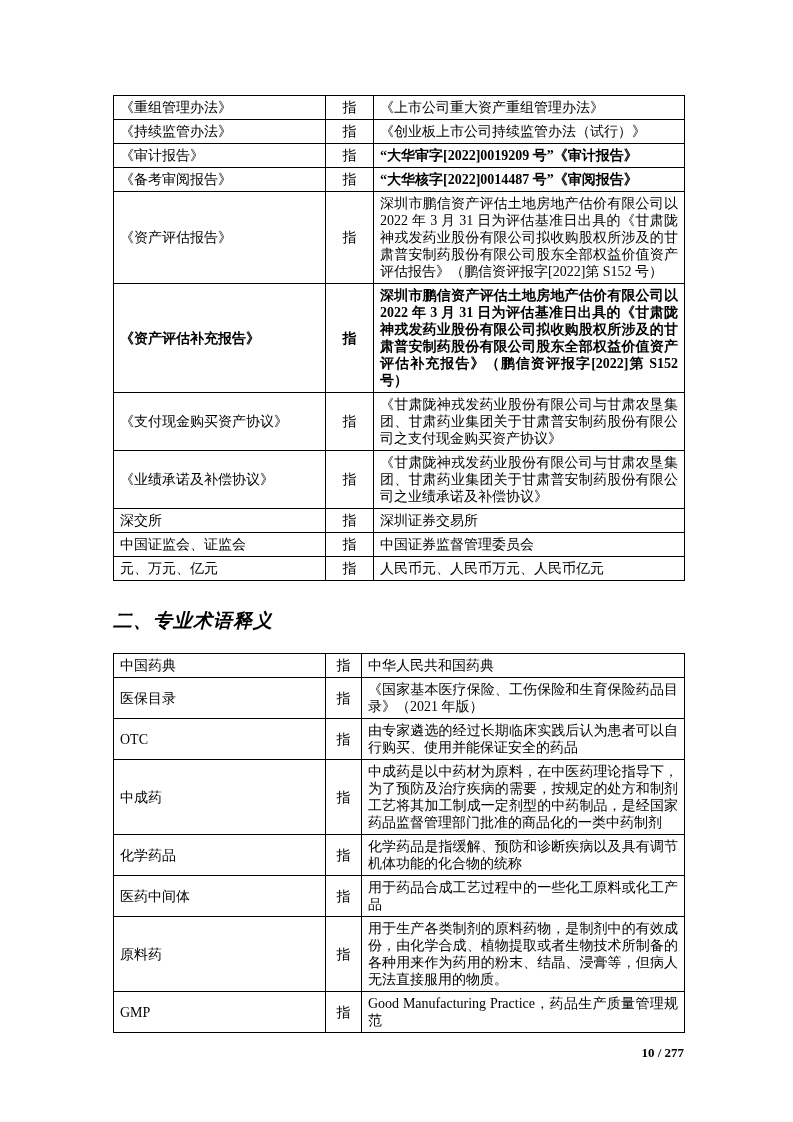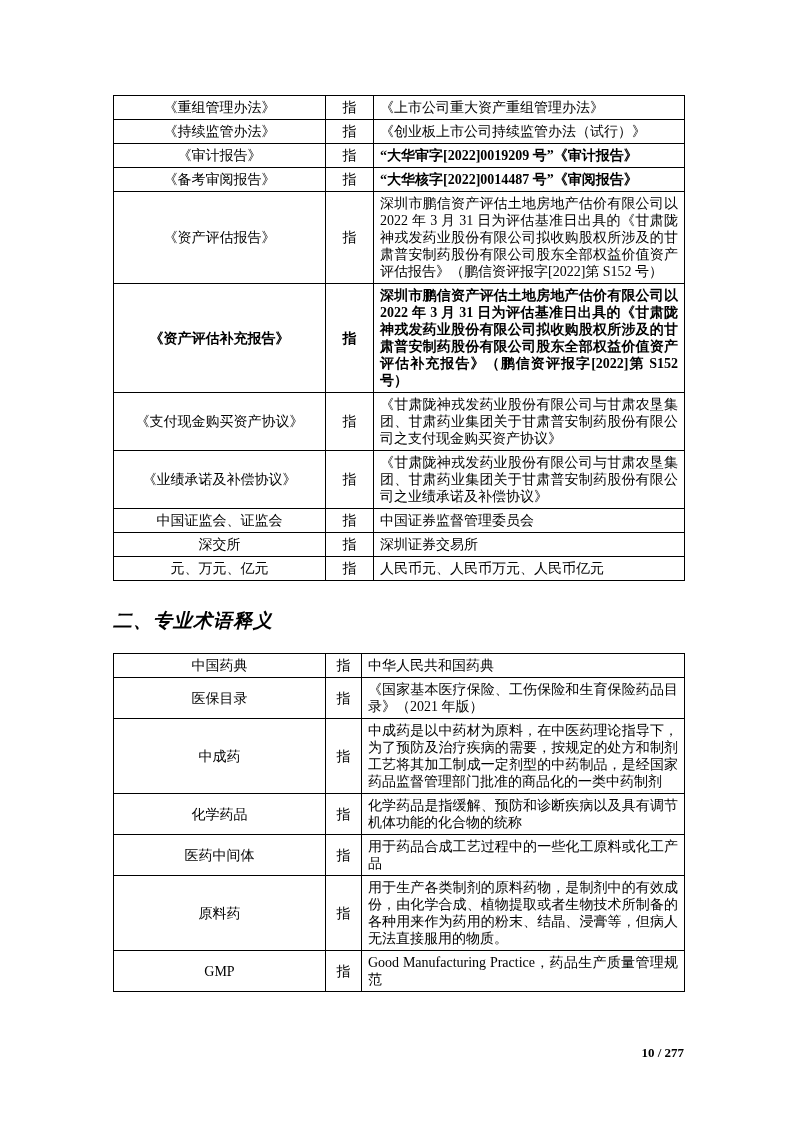"《重组管理办法》" td[data-name="term-cell"] { text-align: center -> left }
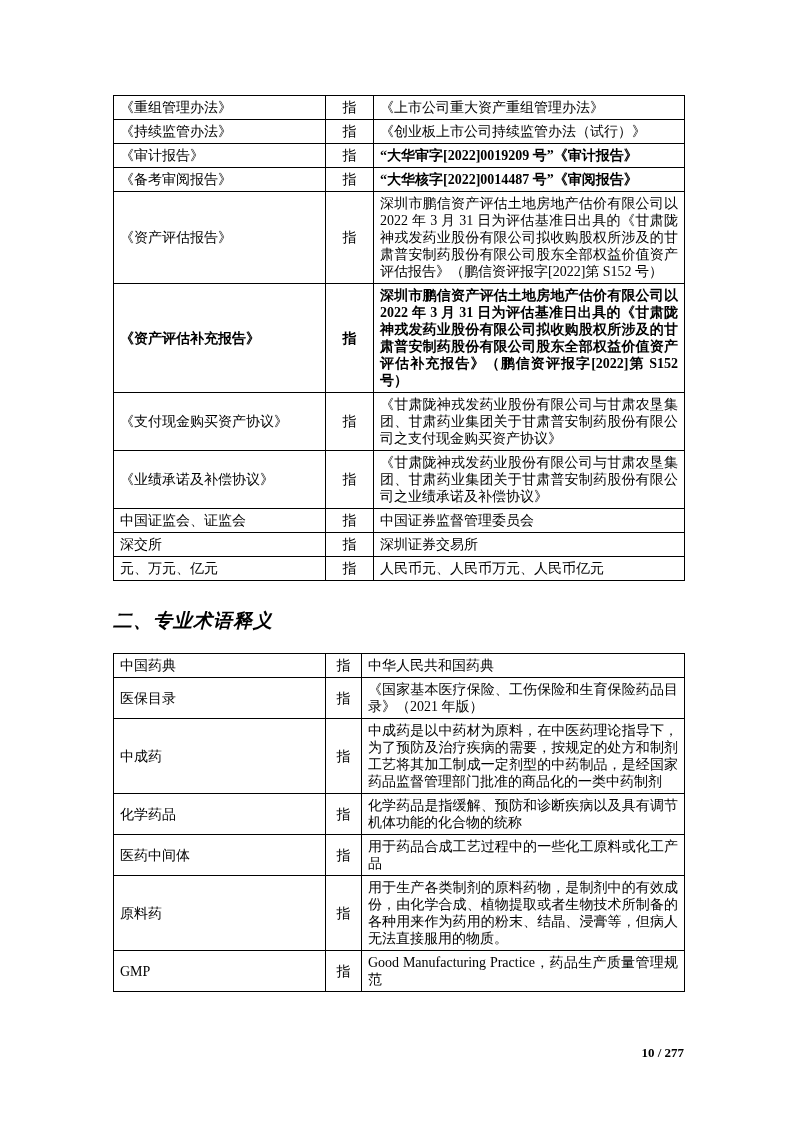"中国证监会、证监会" tr { order: before "深交所" -> after "深交所" }
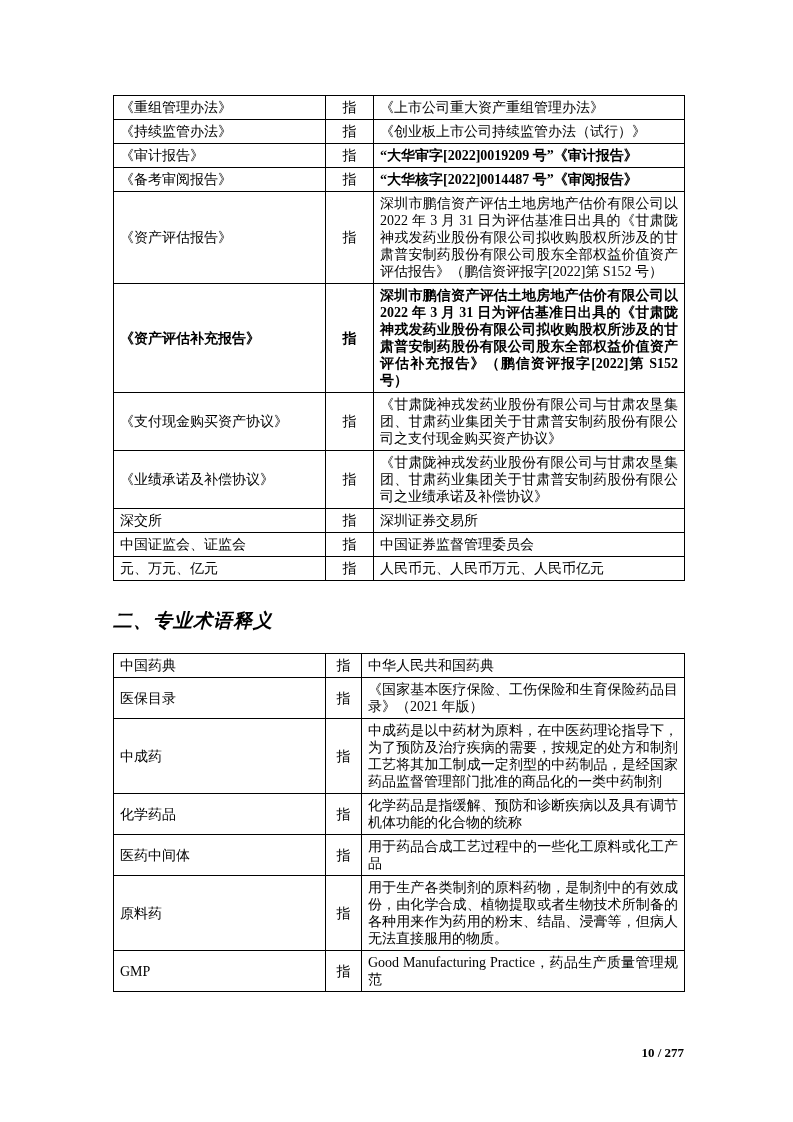"OTC" tr { html: none -> <tr> <td>OTC</td> <td>指</td> <td>由专家遴选的经过长期临床实践后认为患者可以自行购买、使用并能保证安全的药品</td> </tr> }
